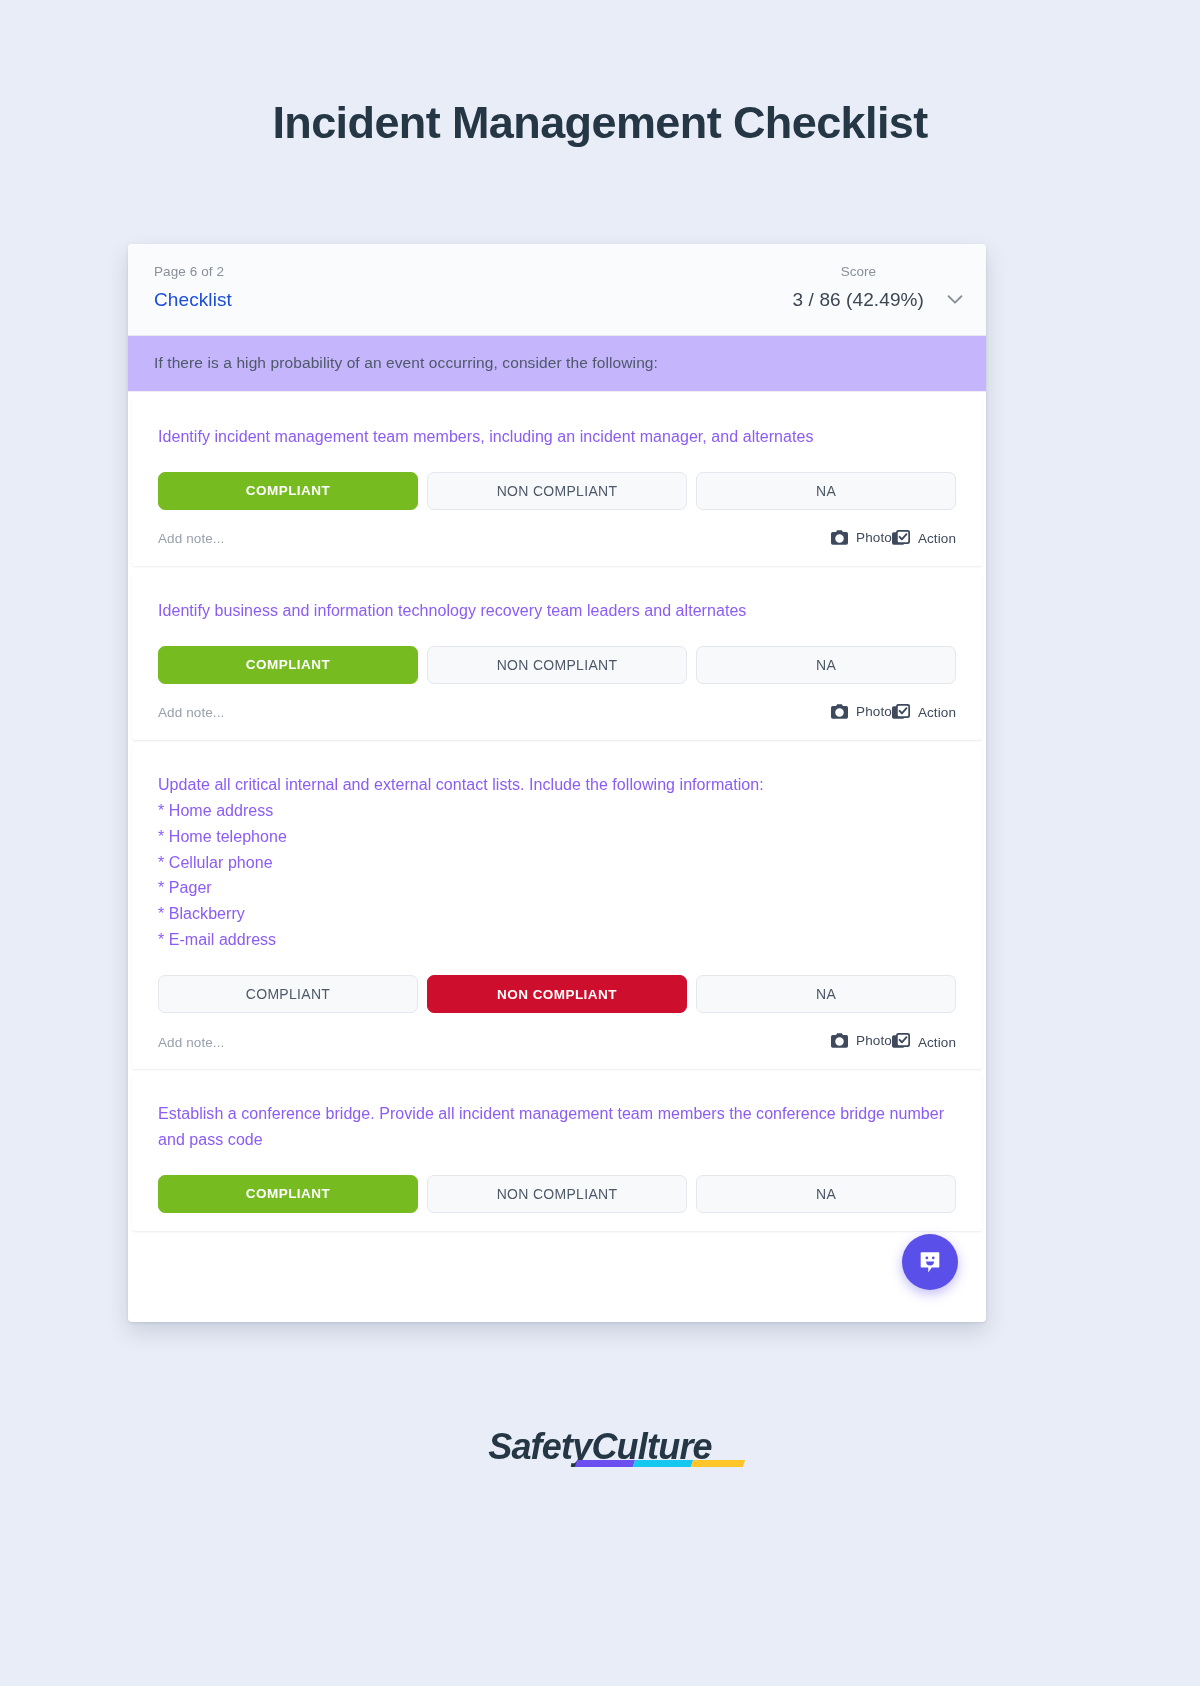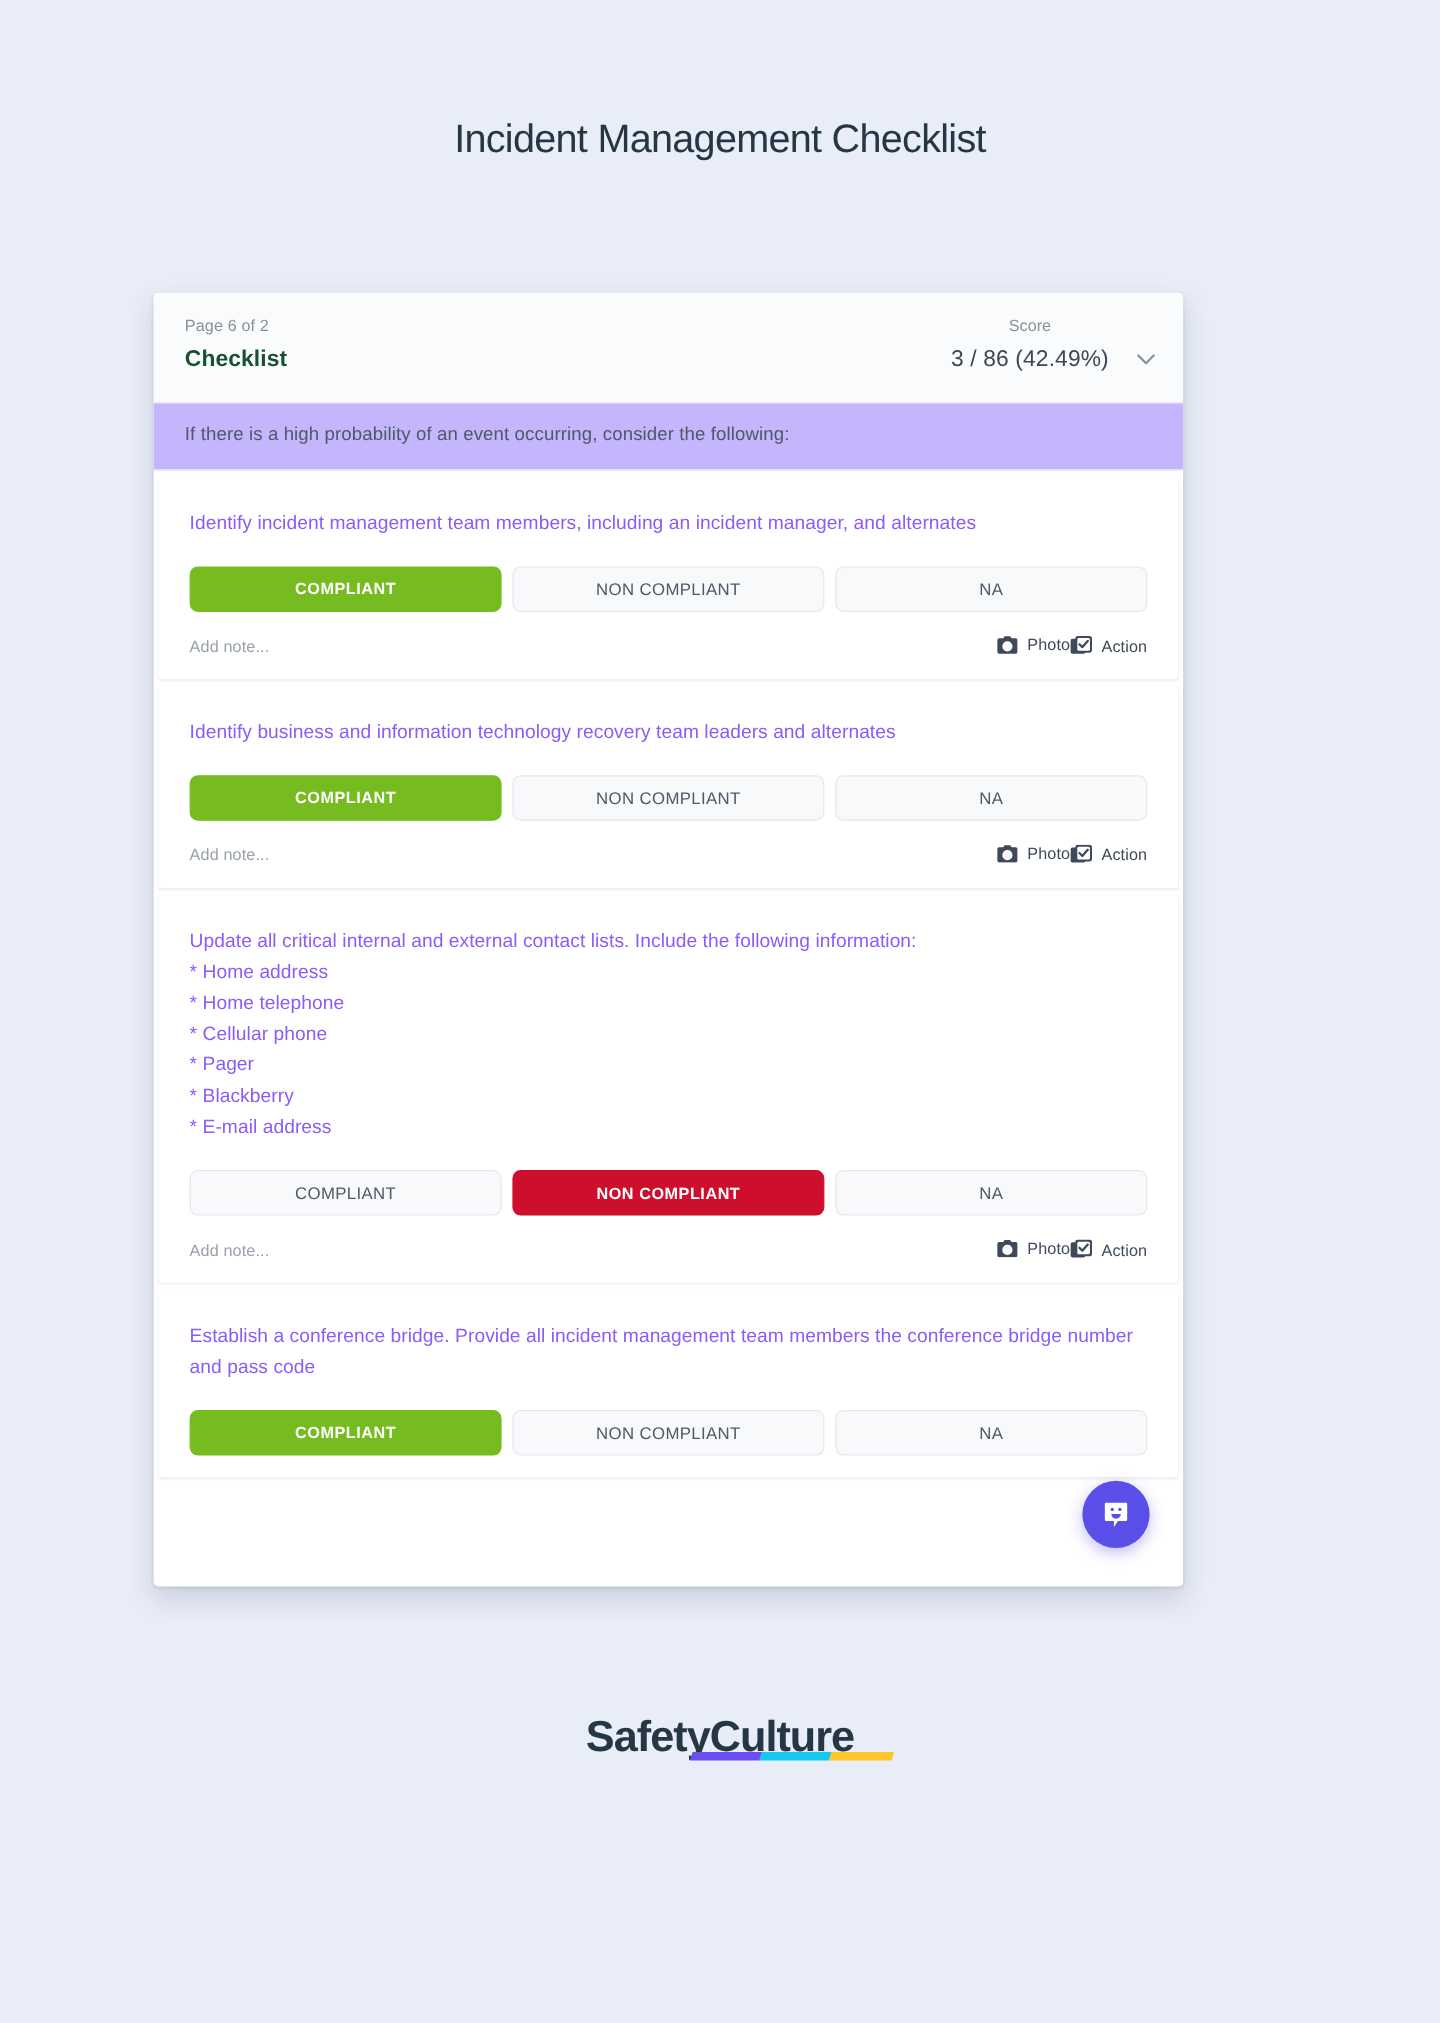"Incident Management Checklist" .page-title { font-size: 33px -> 45px; font-weight: 400 -> 700 }
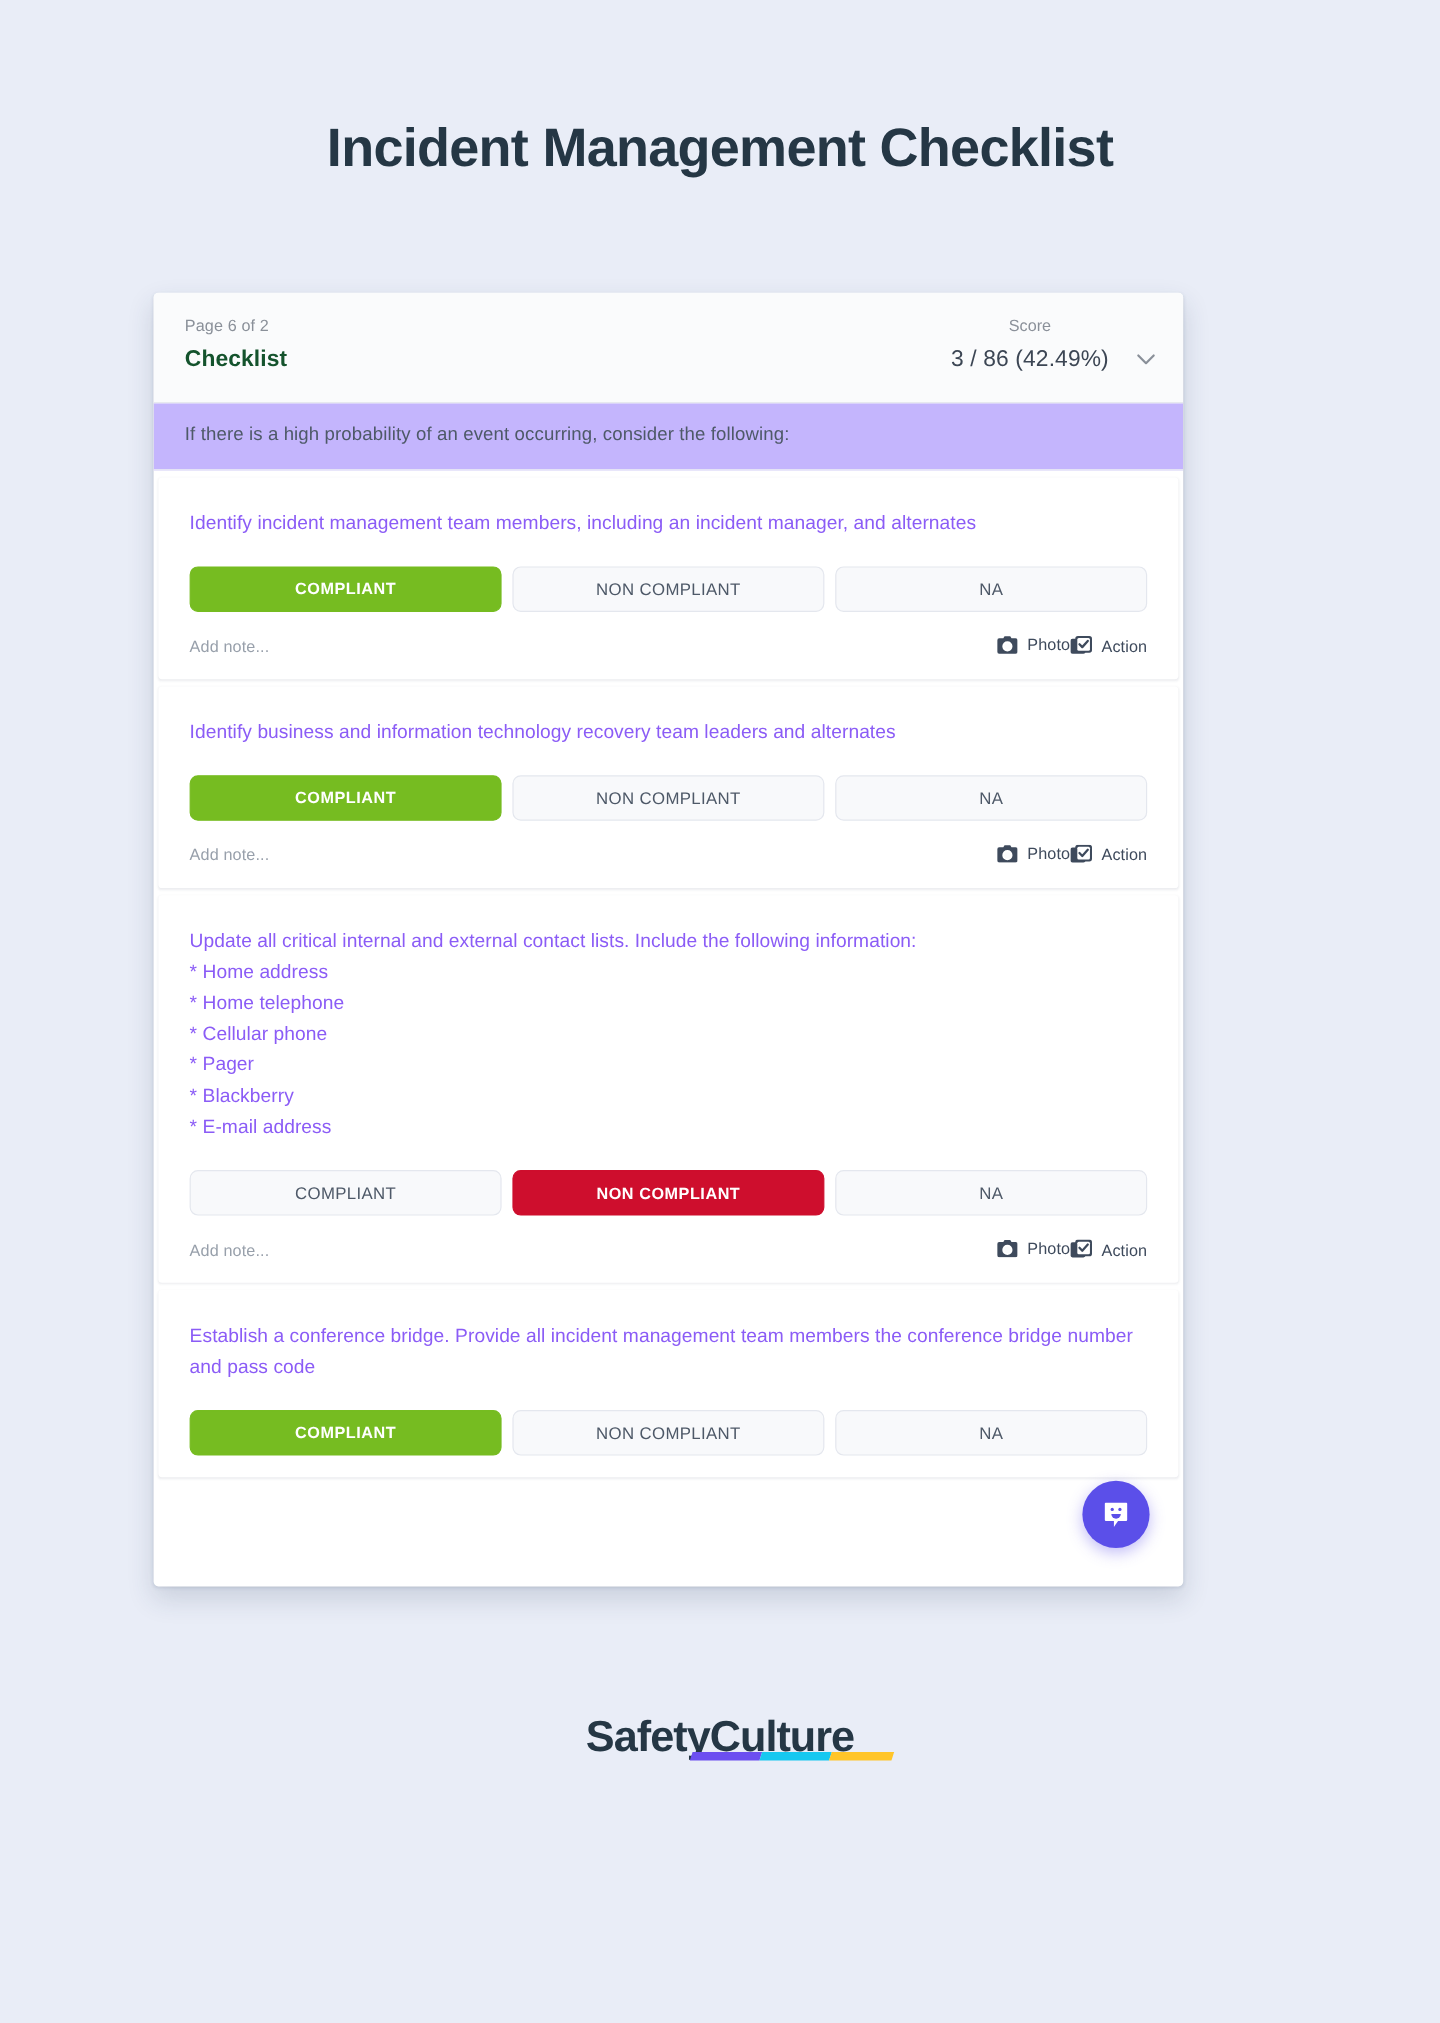"Checklist" .checklist-name { color: #14532d -> #1d4ed8; font-weight: bold -> none }
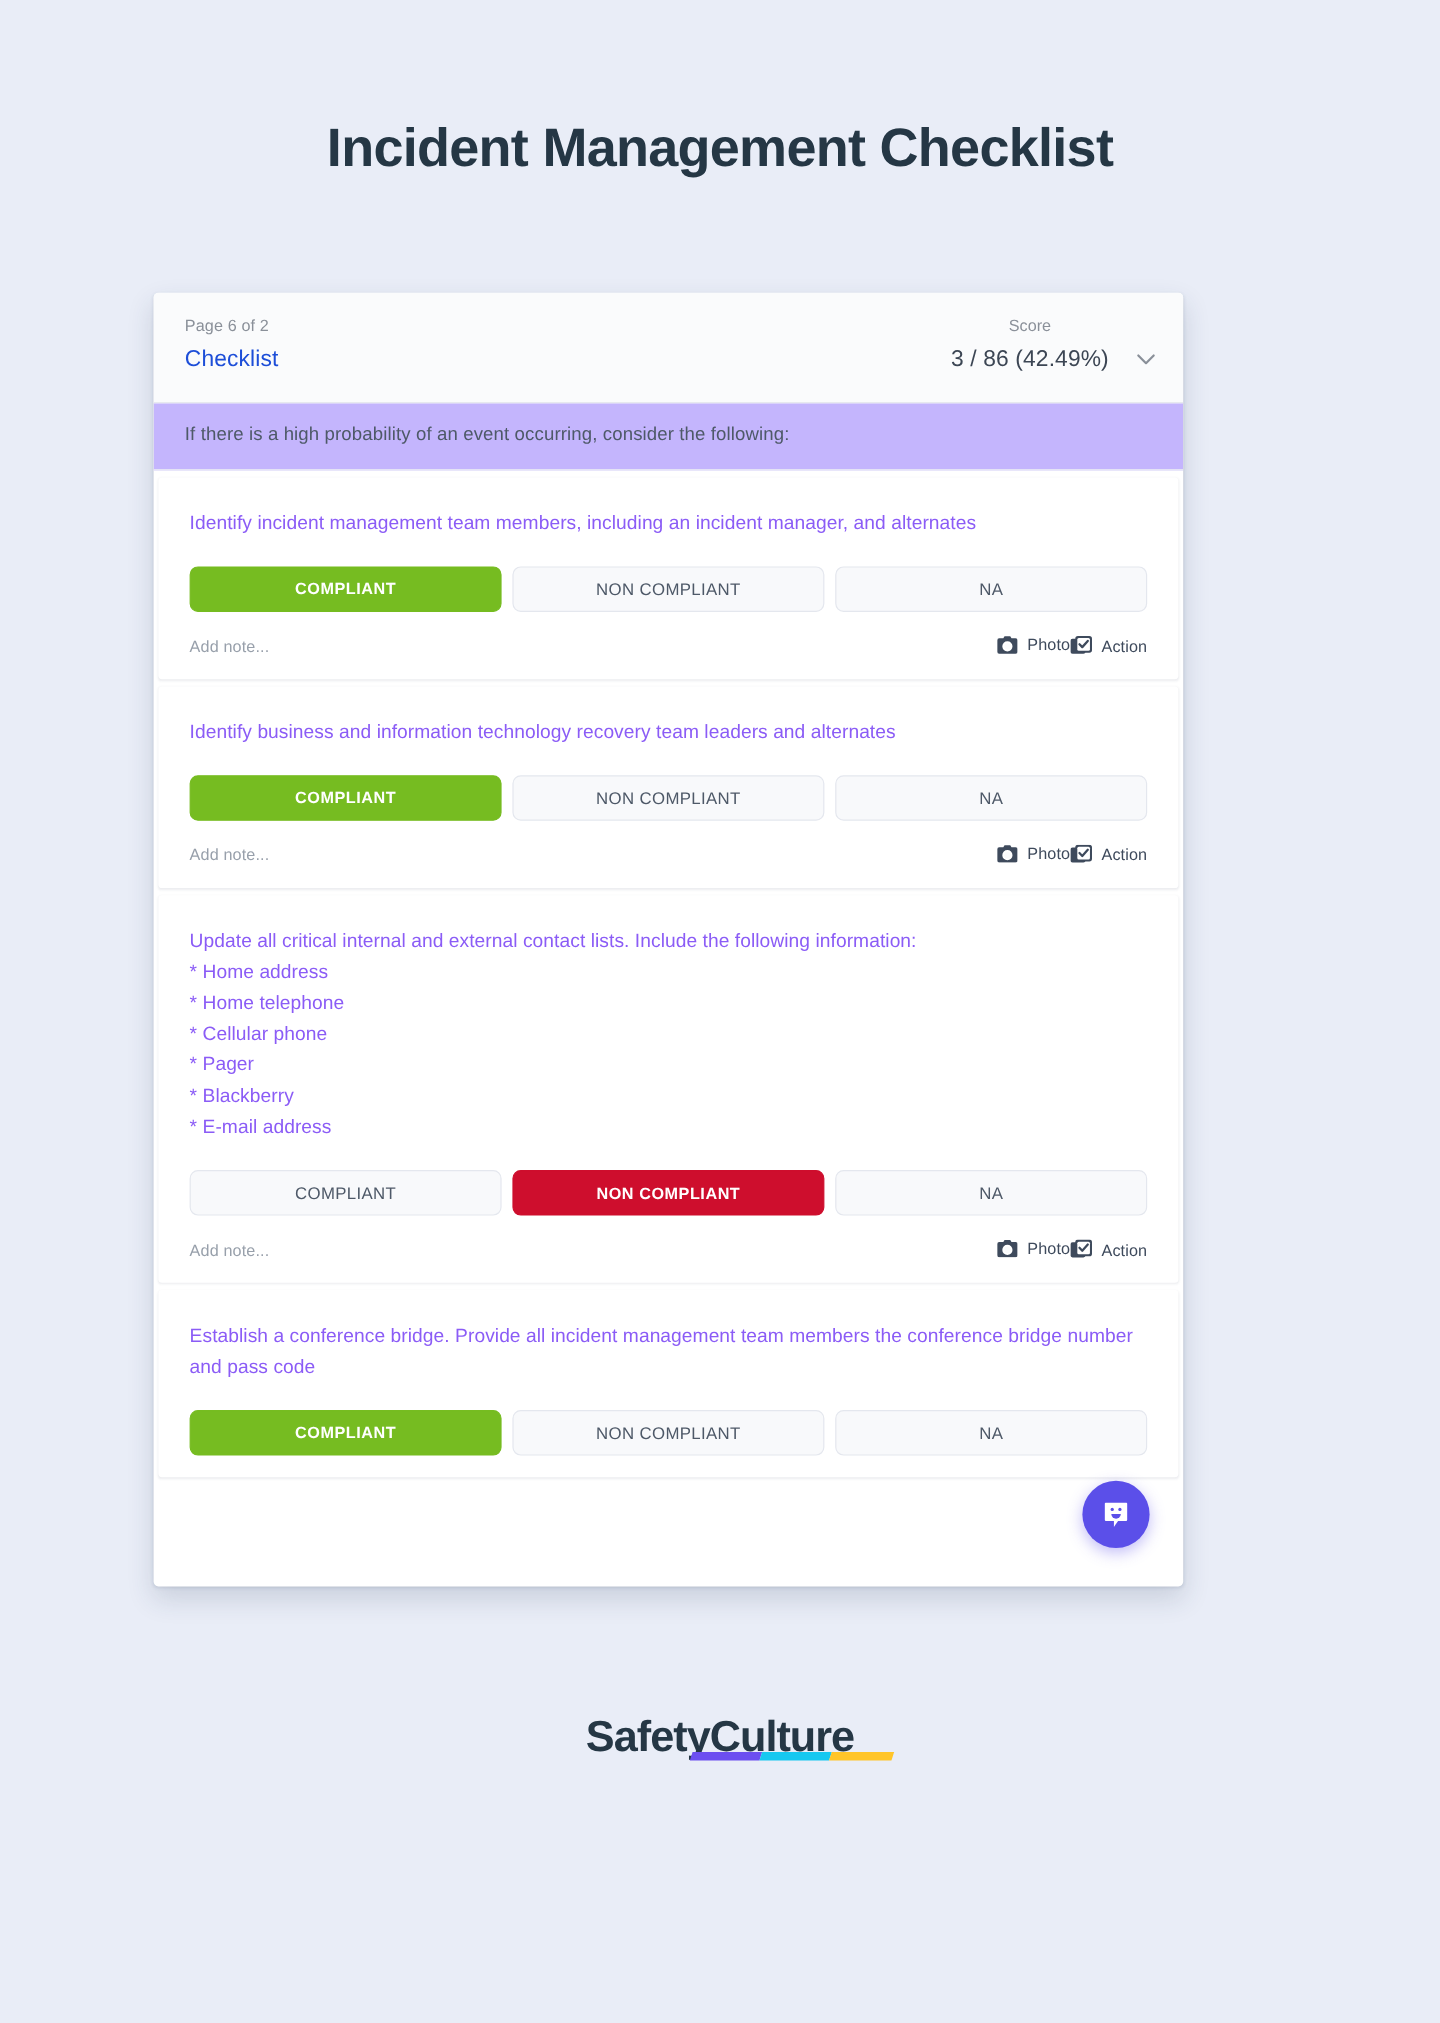"SafetyCulture" .brand-text { font-style: none -> italic }
